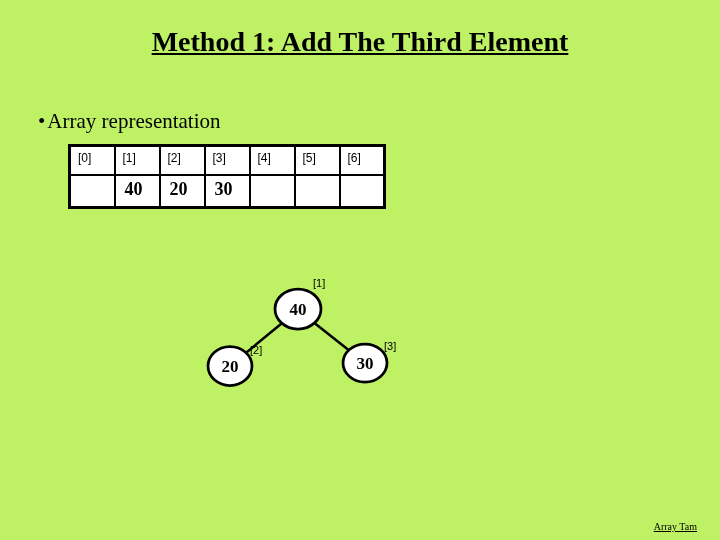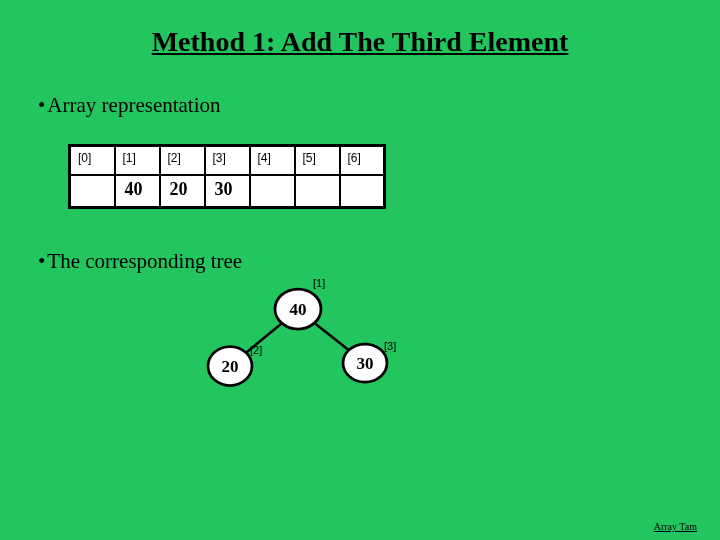"Method 1: Add The Third" .slide { background: #22c55e -> #bef264 }
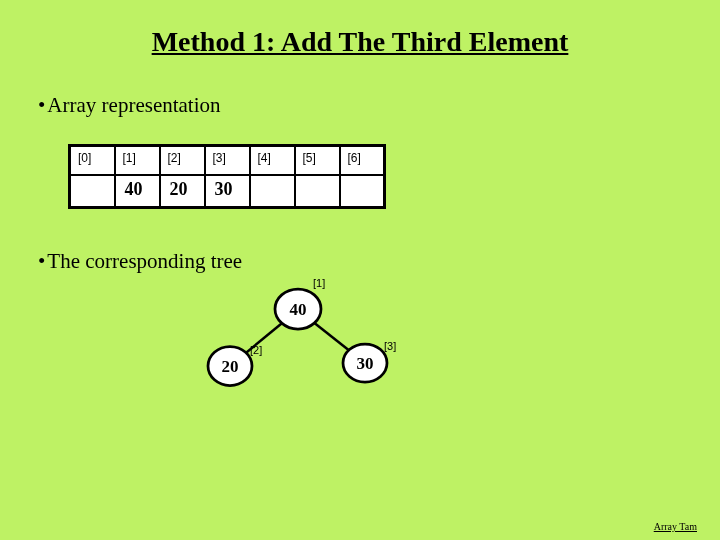"•Array representation" .bullet-1 { top: 93px -> 109px }
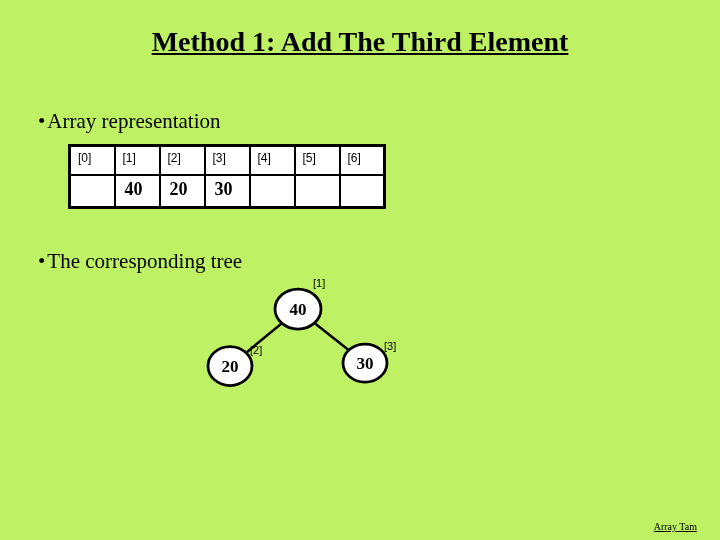"•The corresponding tree" div.bullet { html: <div> <span>•</span><span>The corresponding tree</span> </div> -> none }
